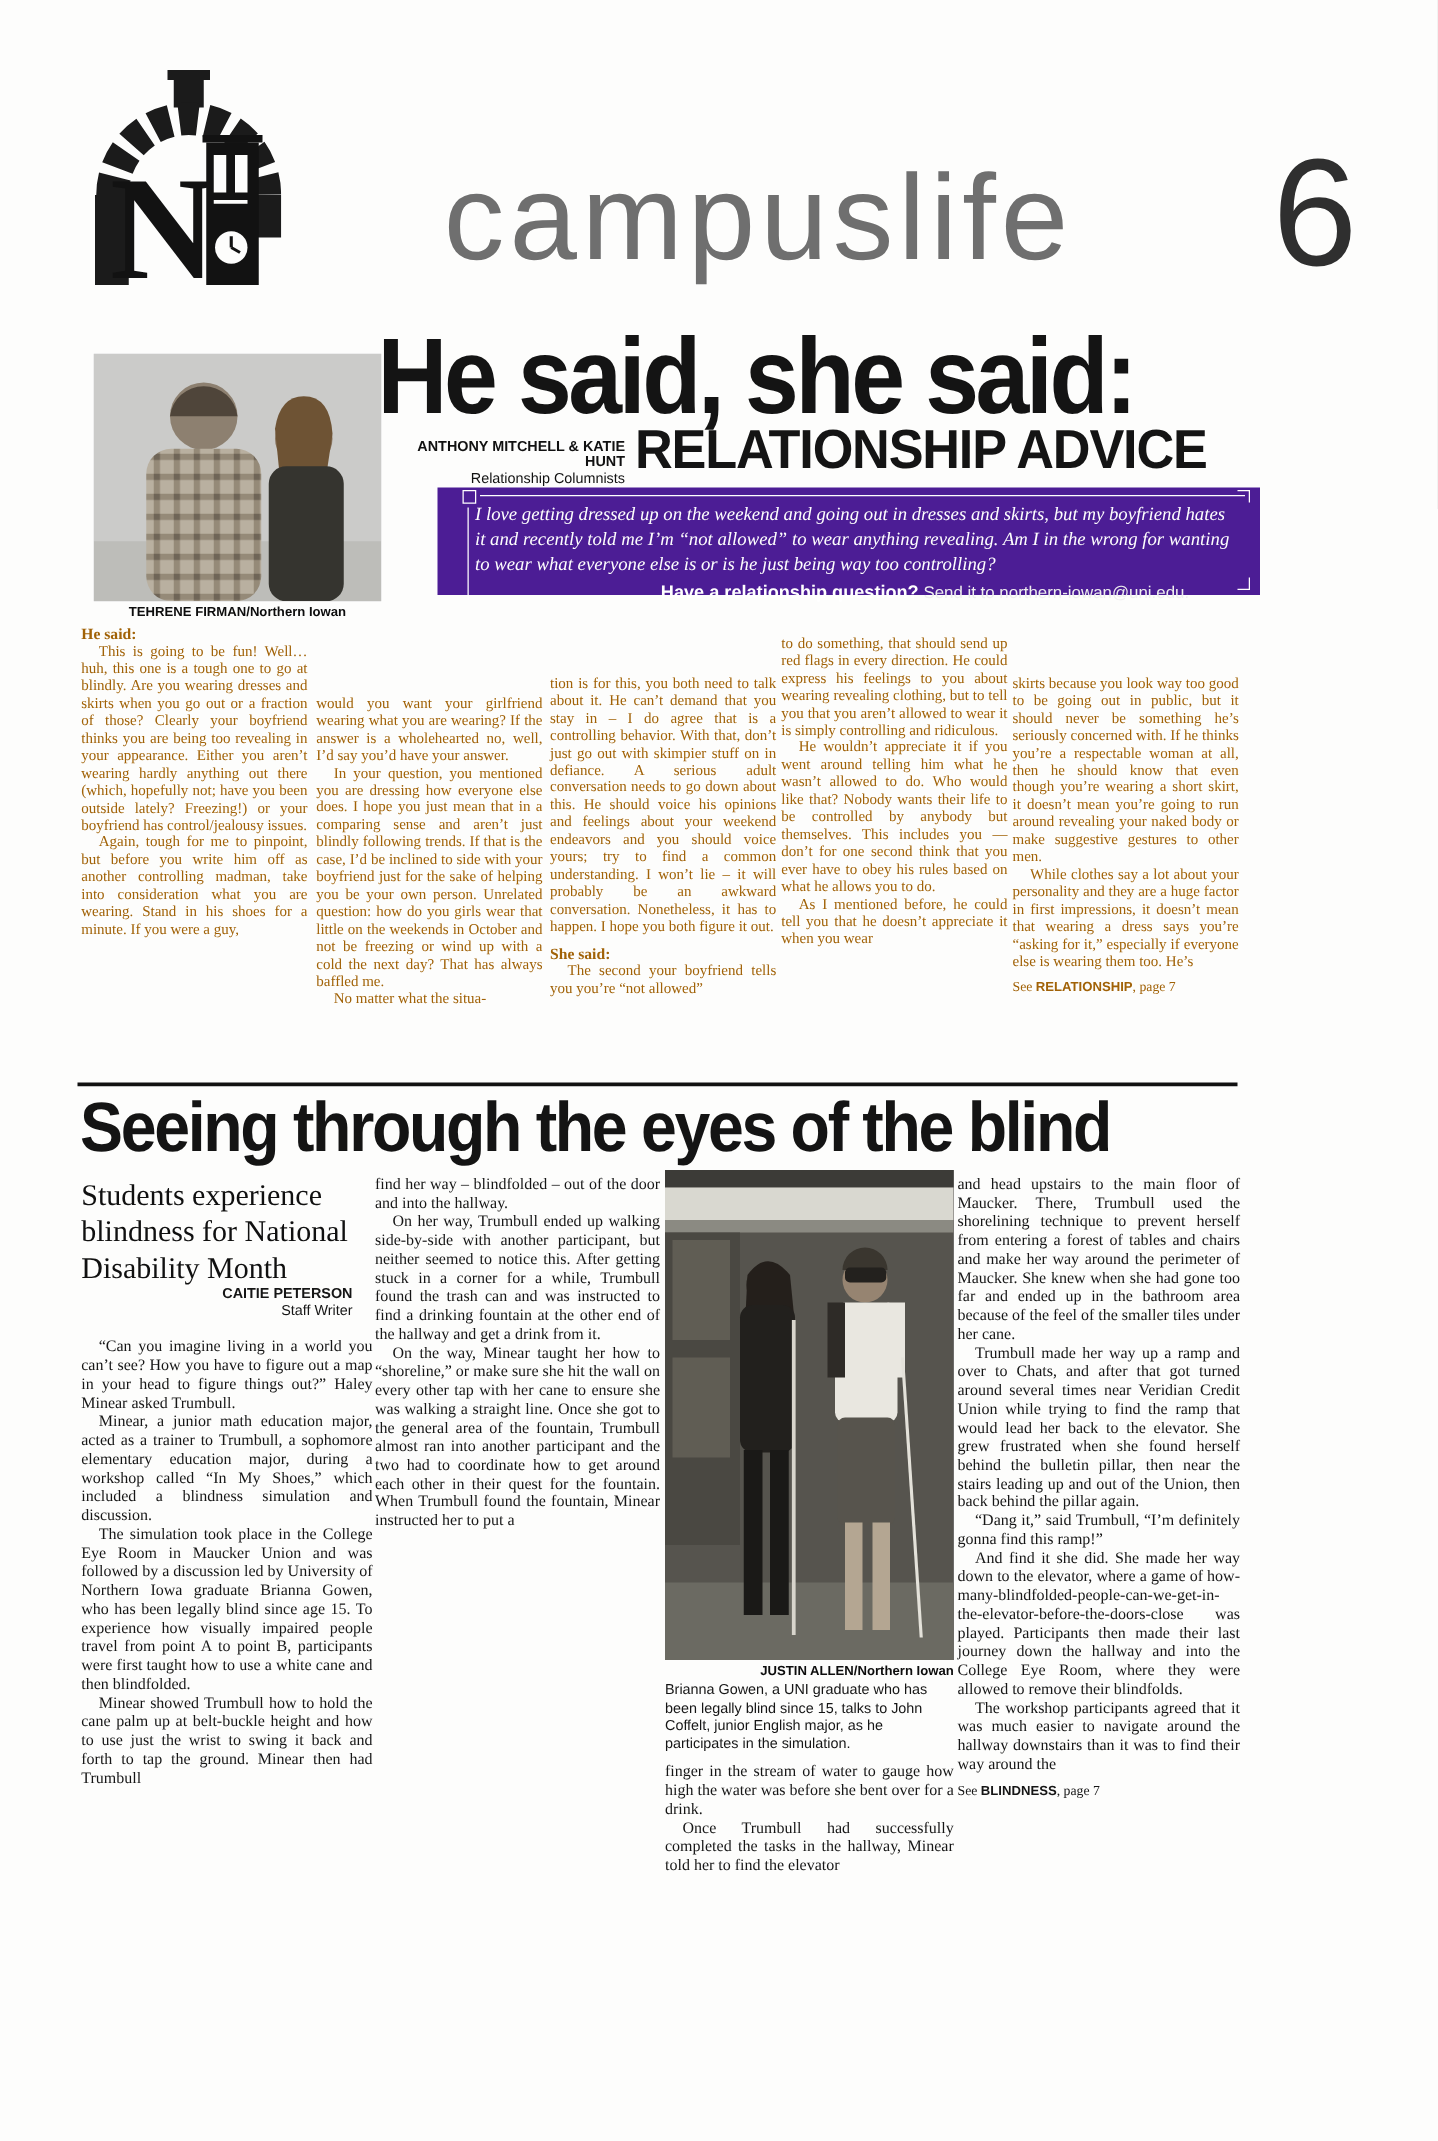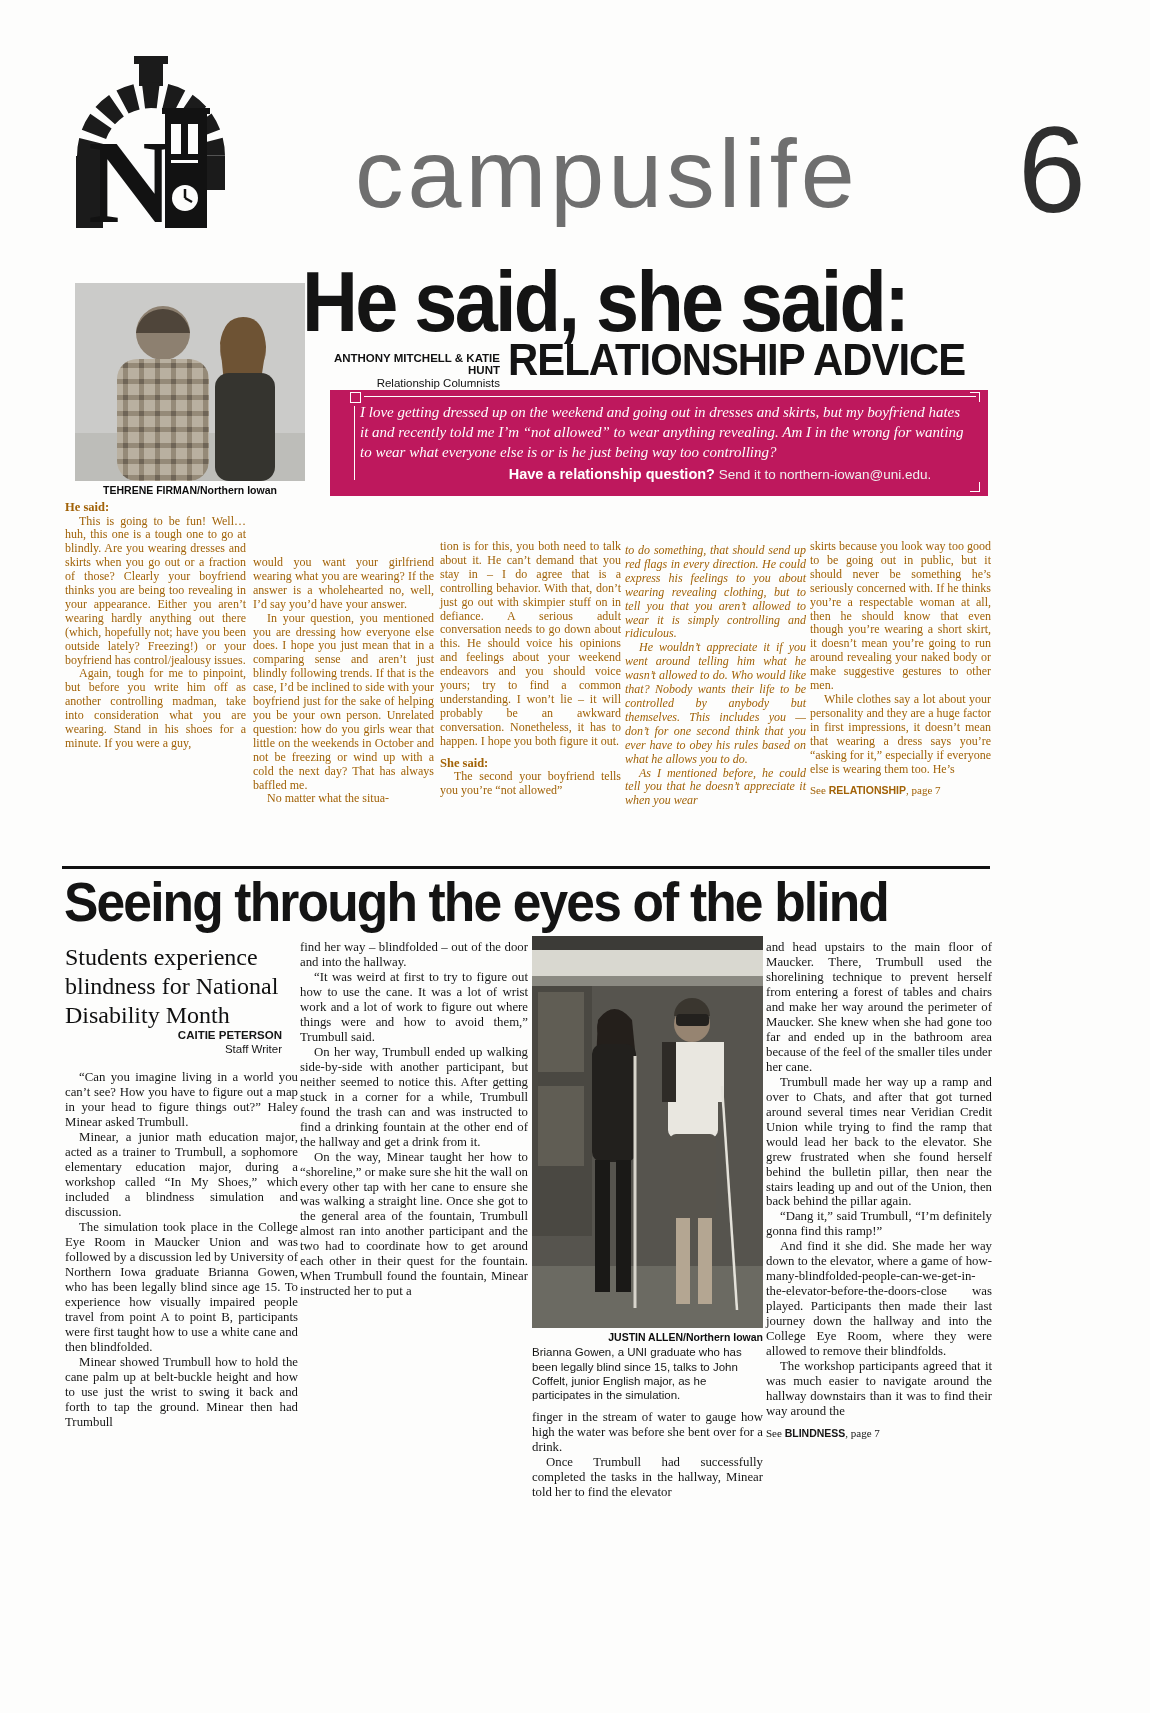"I love getting dressed up" .quote-box { background: #be185d -> #4c1d95; height: 106px -> 86px; left: 330px -> 350px }
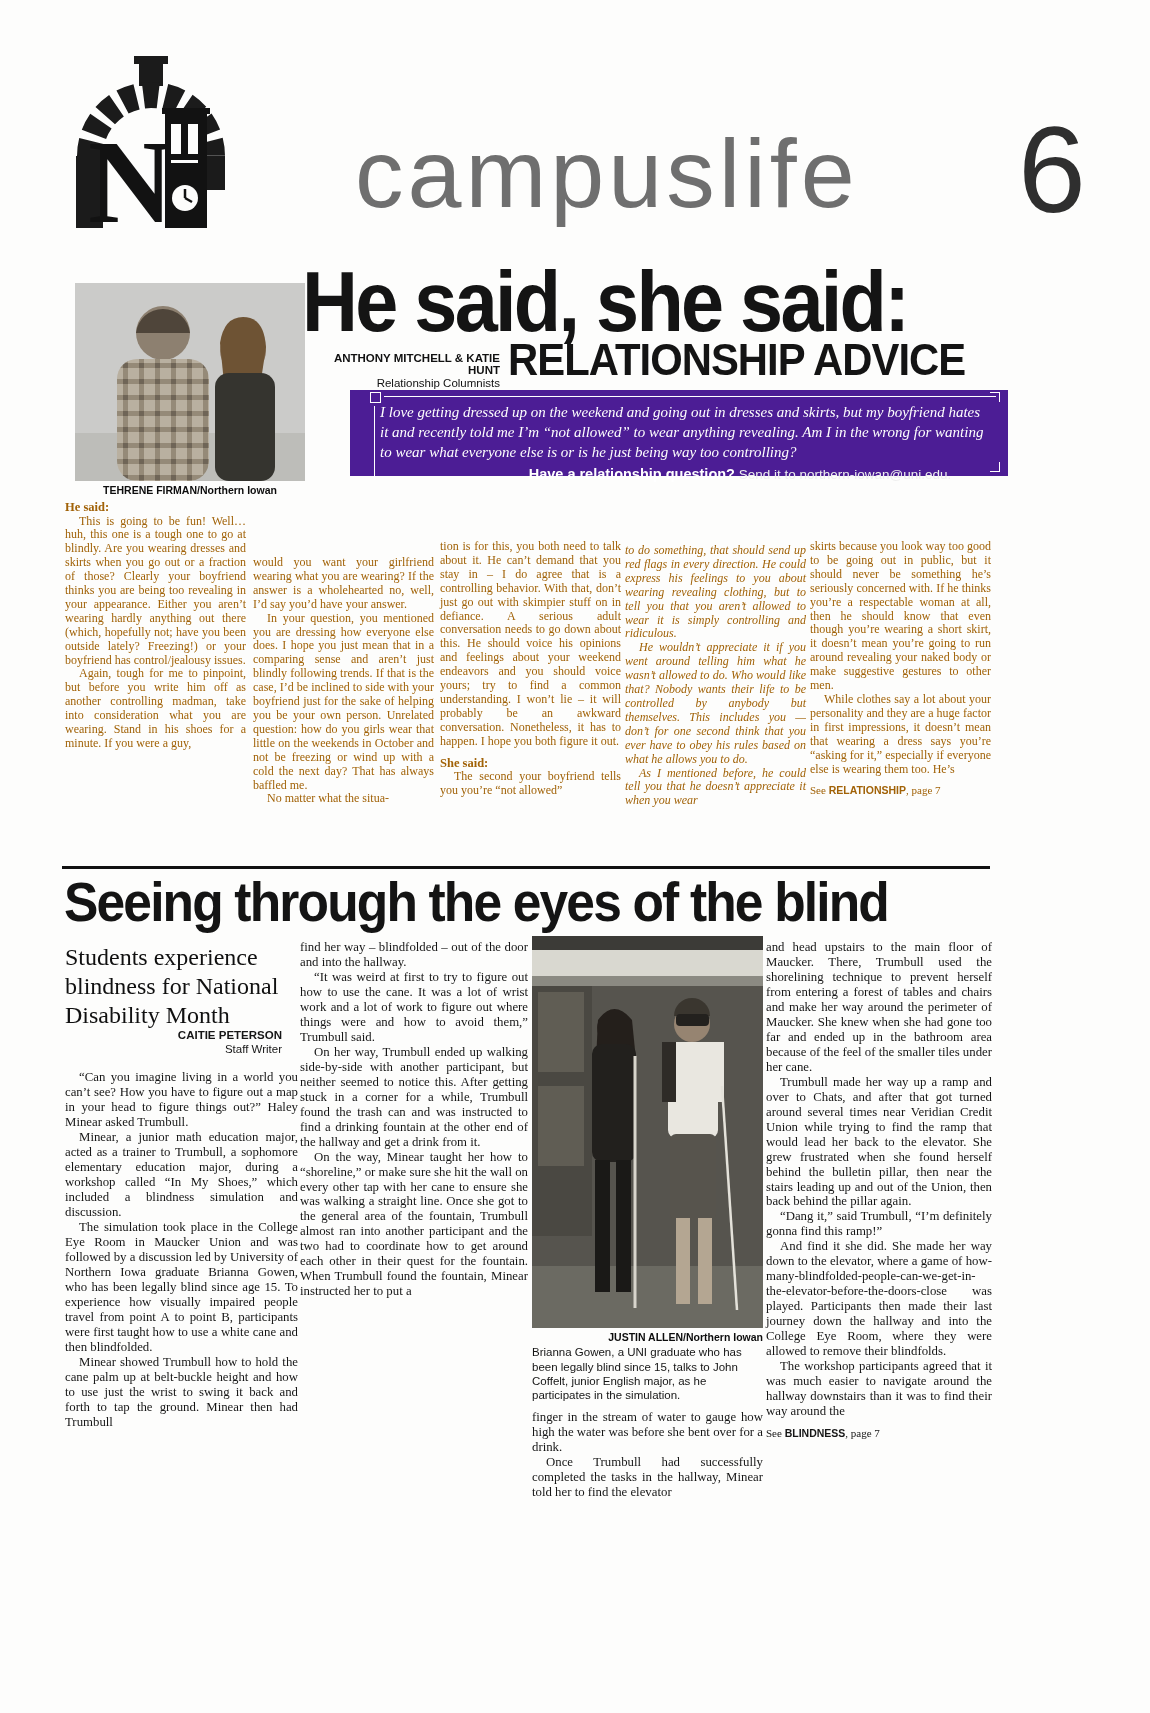"to do something, that should" div.rel-col { font-style: italic -> none; top: 544px -> 508px }
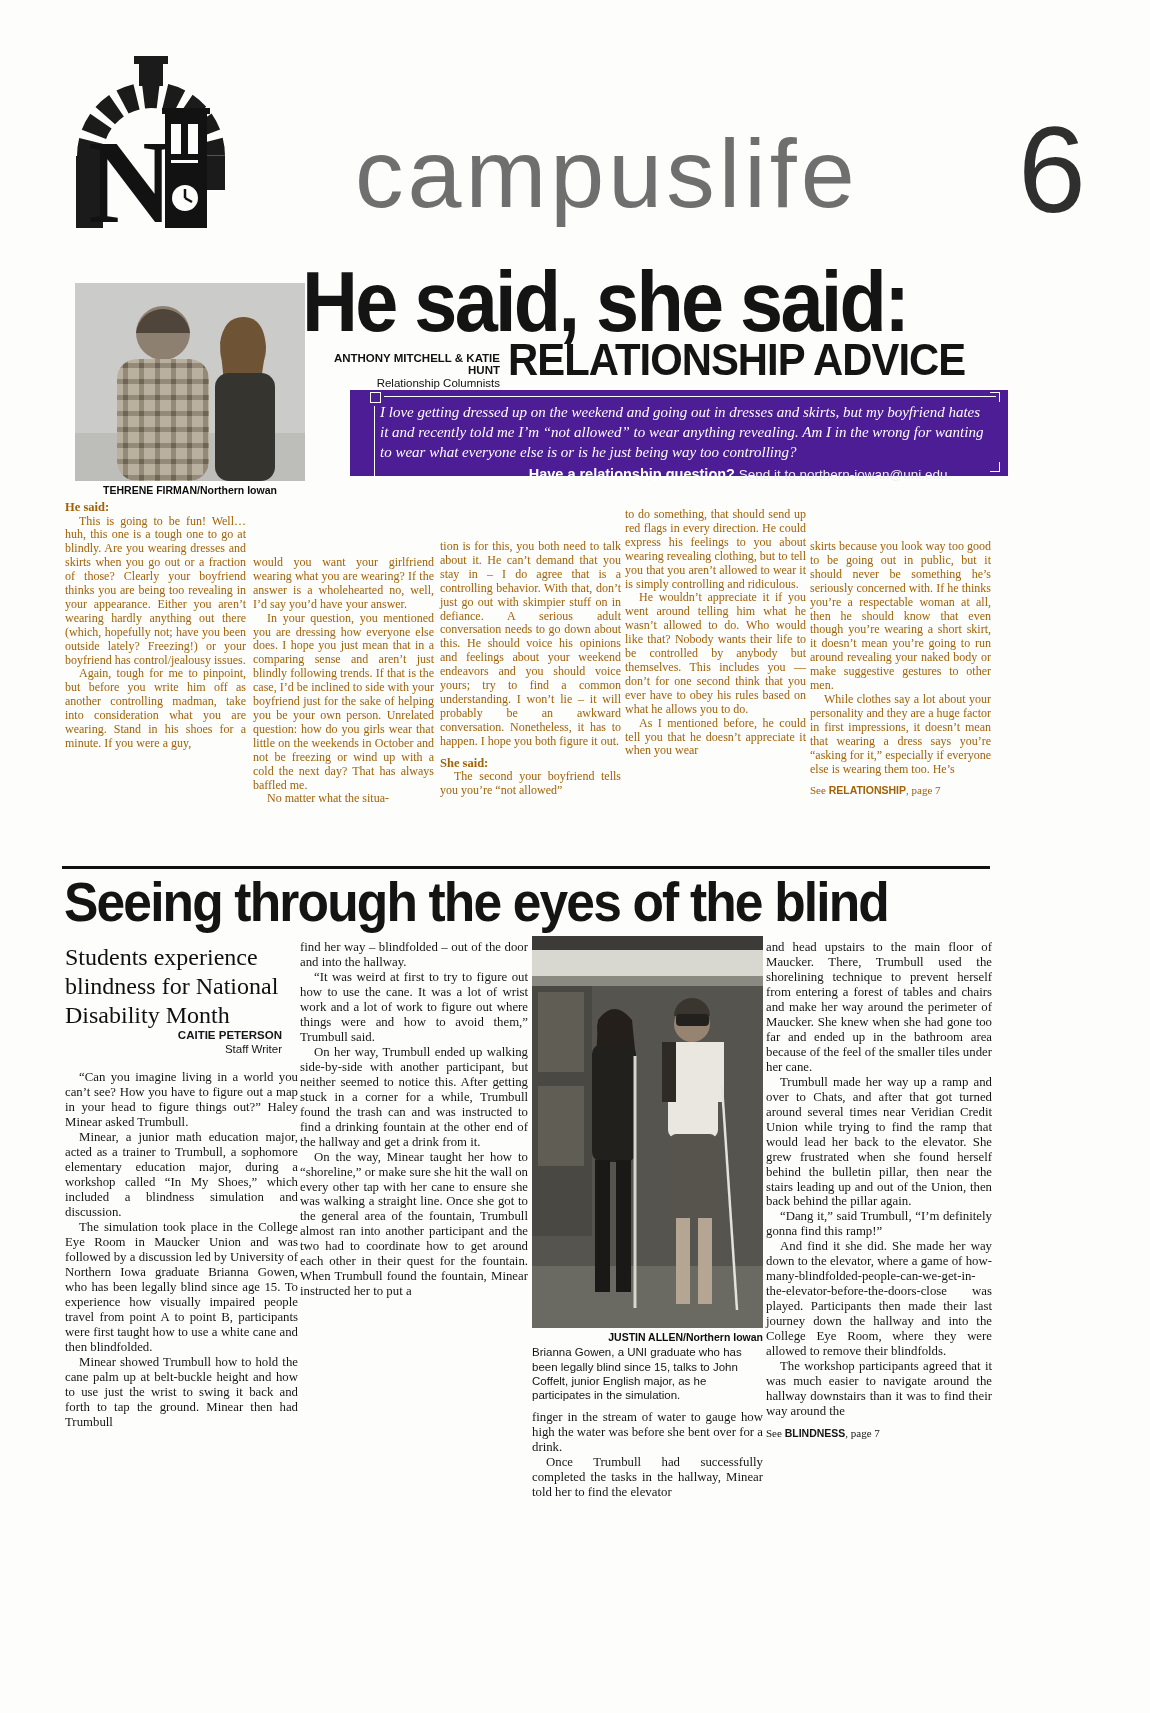"“It was weird at first" p.ind { html: <p>“It was weird at first to try to figure out how to use the cane. It was a lot of wrist work and a lot of work to figure out where things were and how to avoid them,” Trumbull said.</p> -> none }
